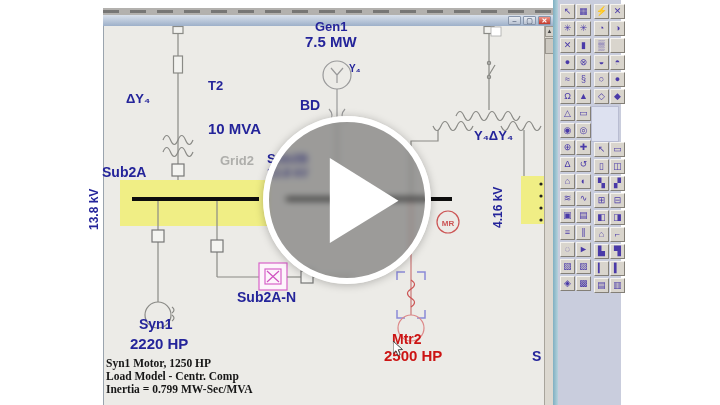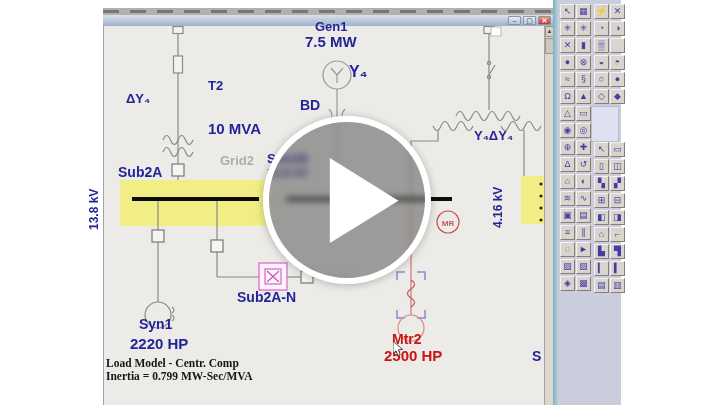"Y₄" .sz11 { font-size: 16px -> 10px }
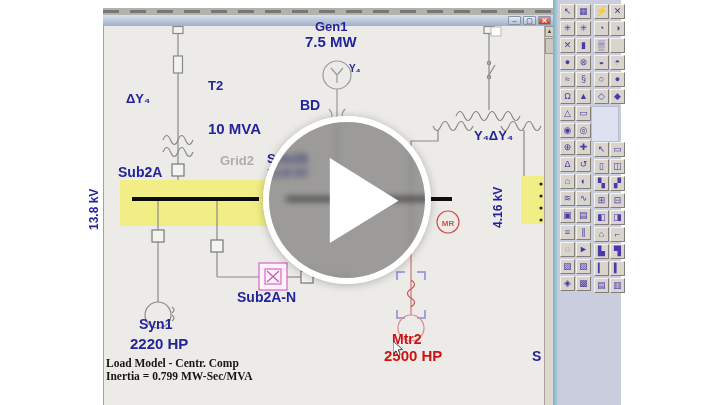"Sub2A" div.dlabel { left: 118px -> 102px }
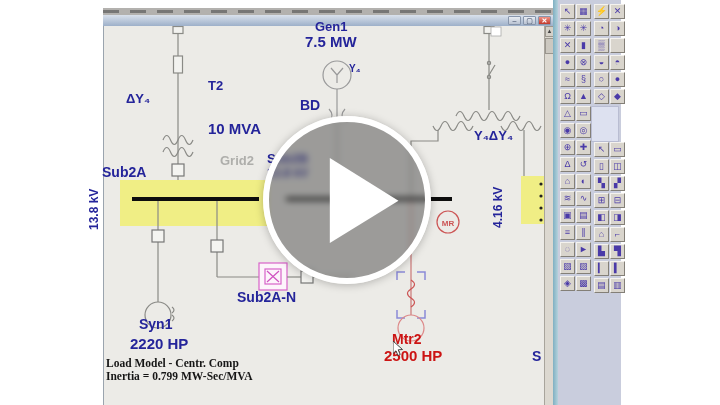"Syn1 Motor, 1250 HP" div { html: none -> <div>Syn1 Motor, 1250 HP</div> }
